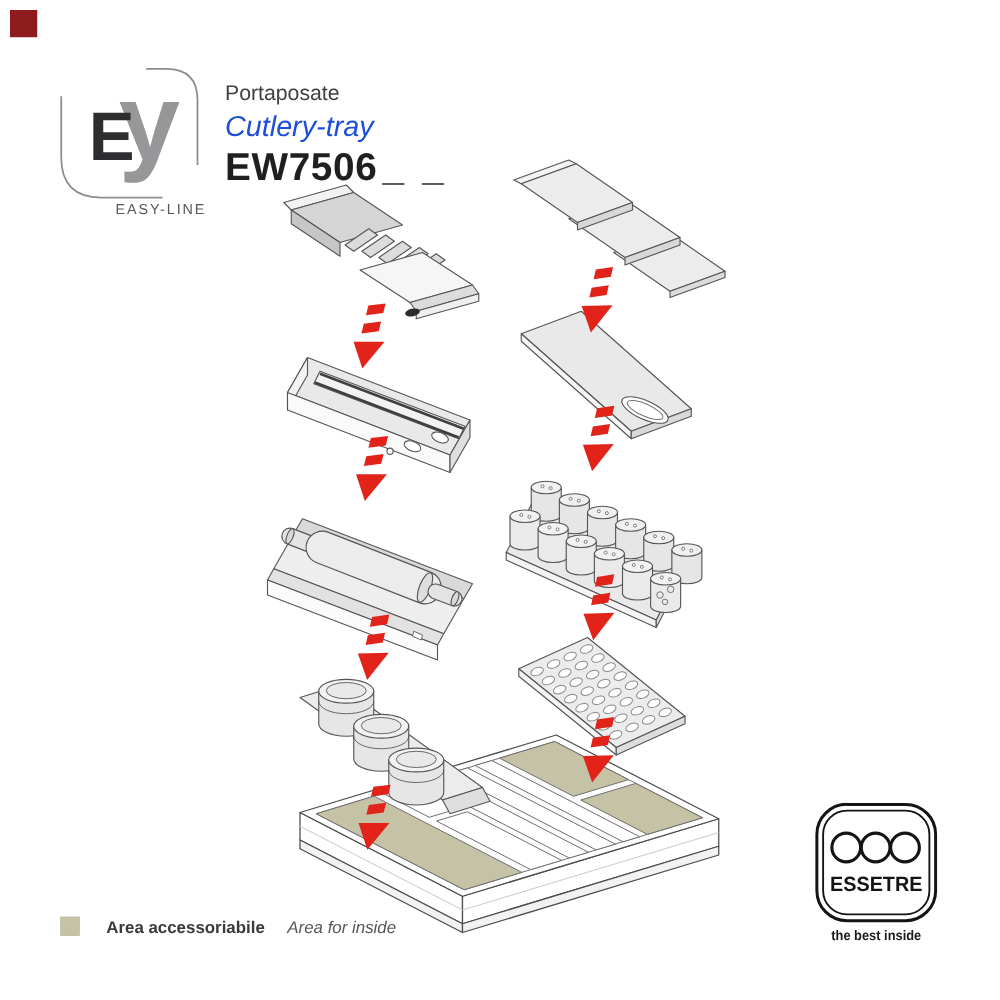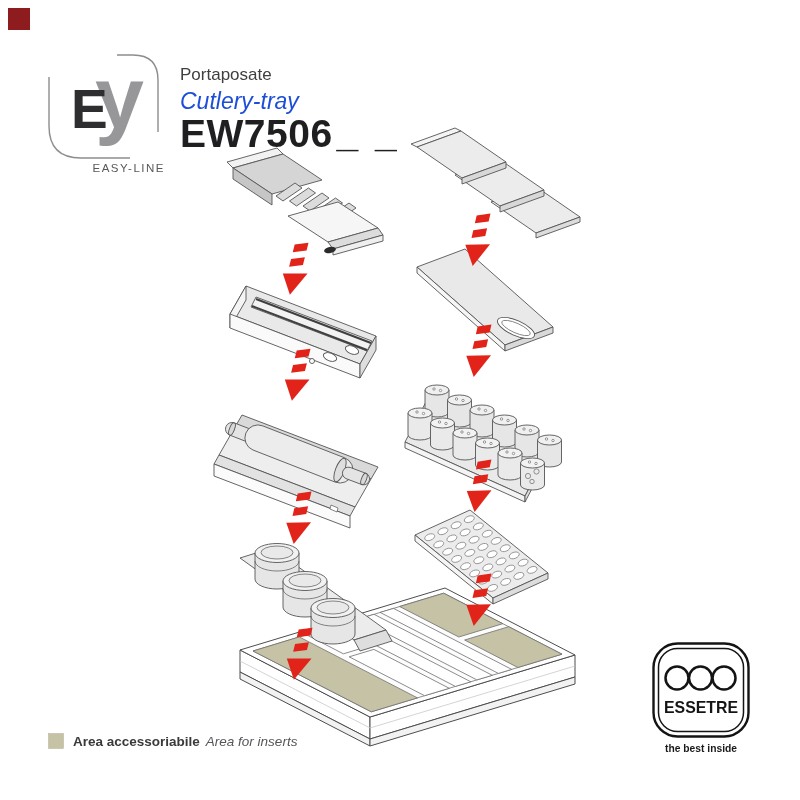"EW7506_ _" .t-code { font-size: 39px -> 31px }
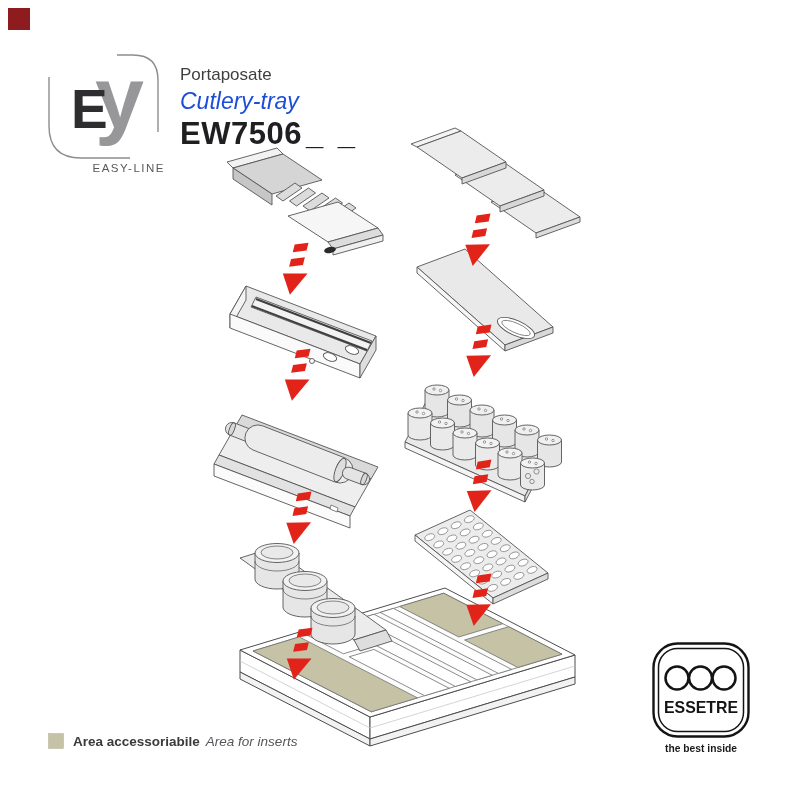"Area accessoriabile" #legend { gap: none -> 12px }
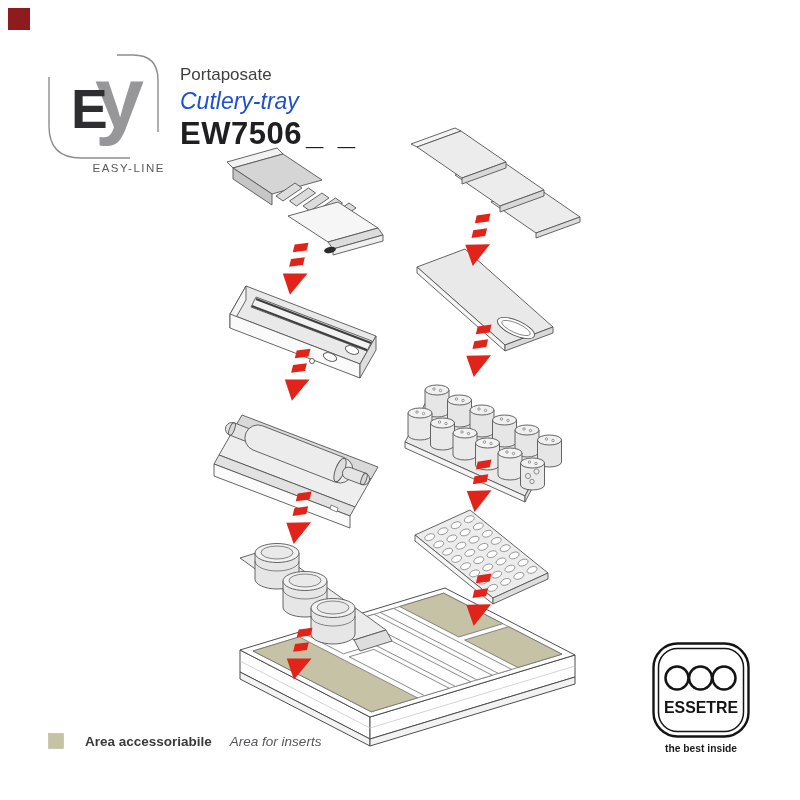"Area for inserts" span.lab-en { text: inserts -> inside }
